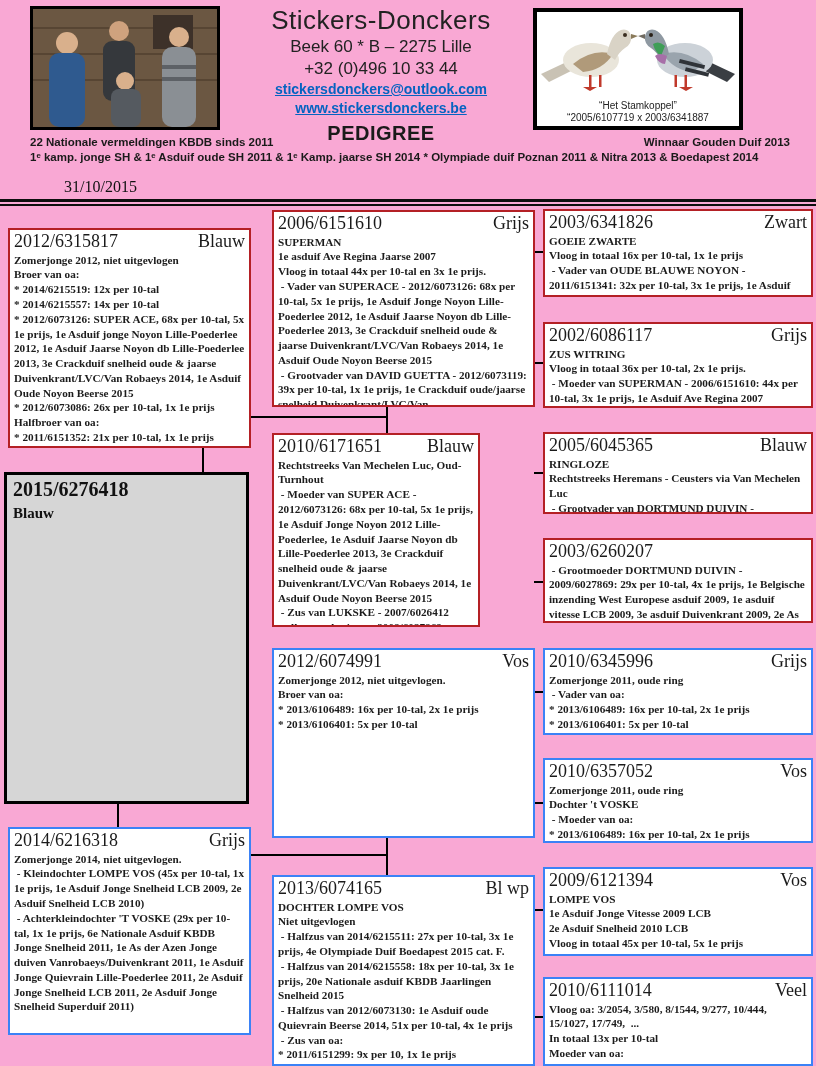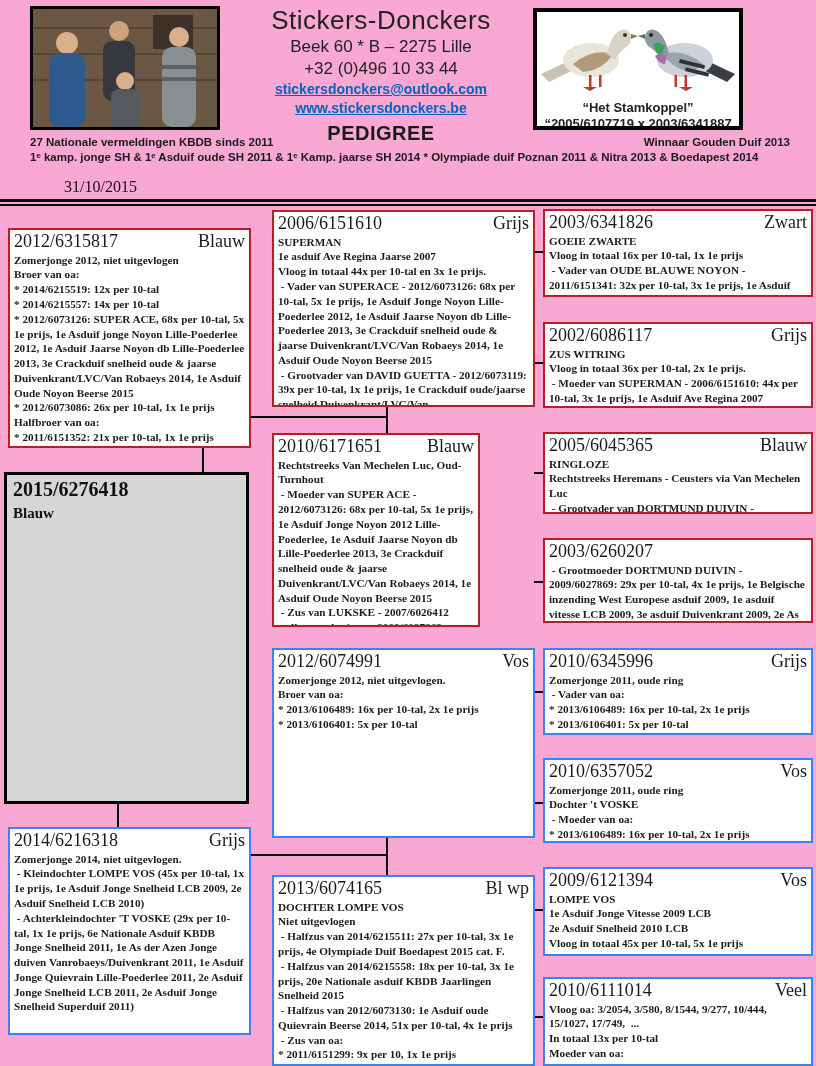"“Het Stamkoppel”" .stam-cap { font-size: 13px -> 10px; font-weight: bold -> normal }
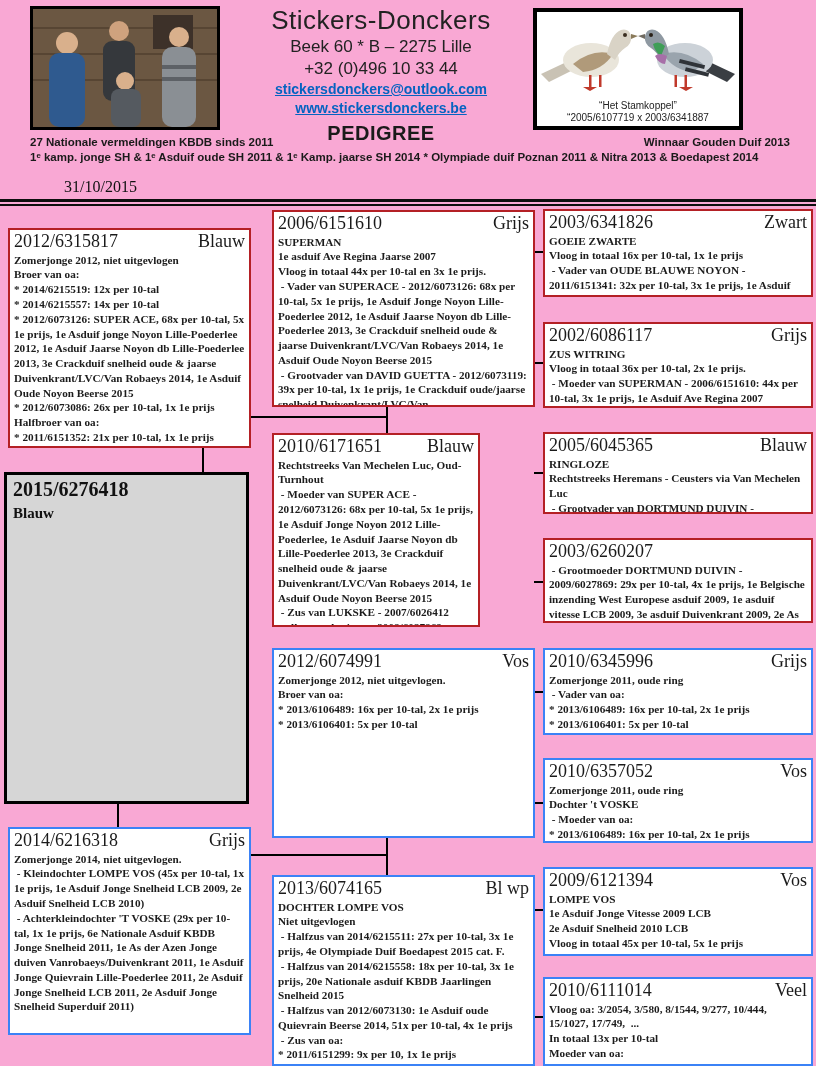"27 Nationale vermeldingen KBDB sinds" div.note-left { text: 27 -> 22 }
